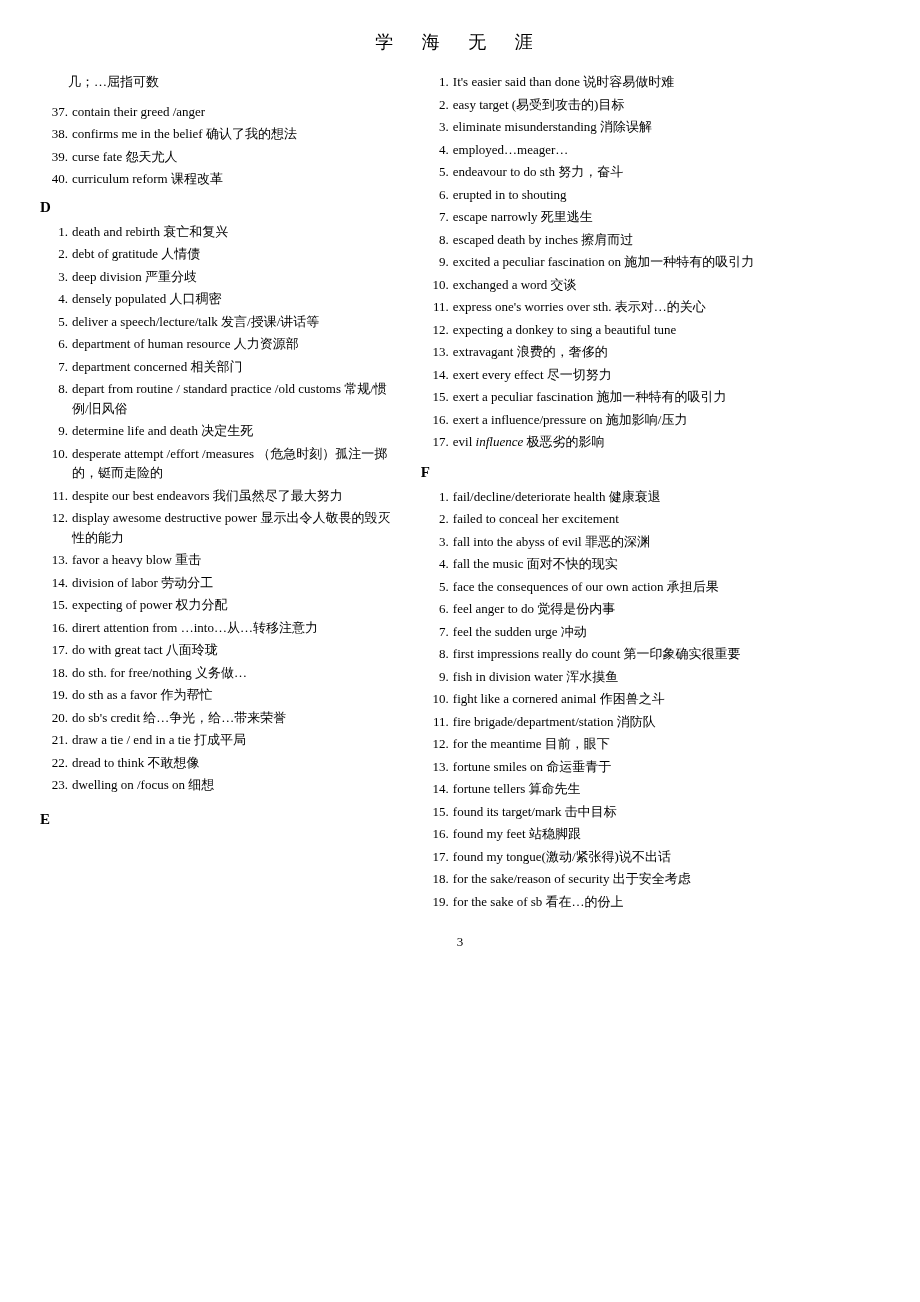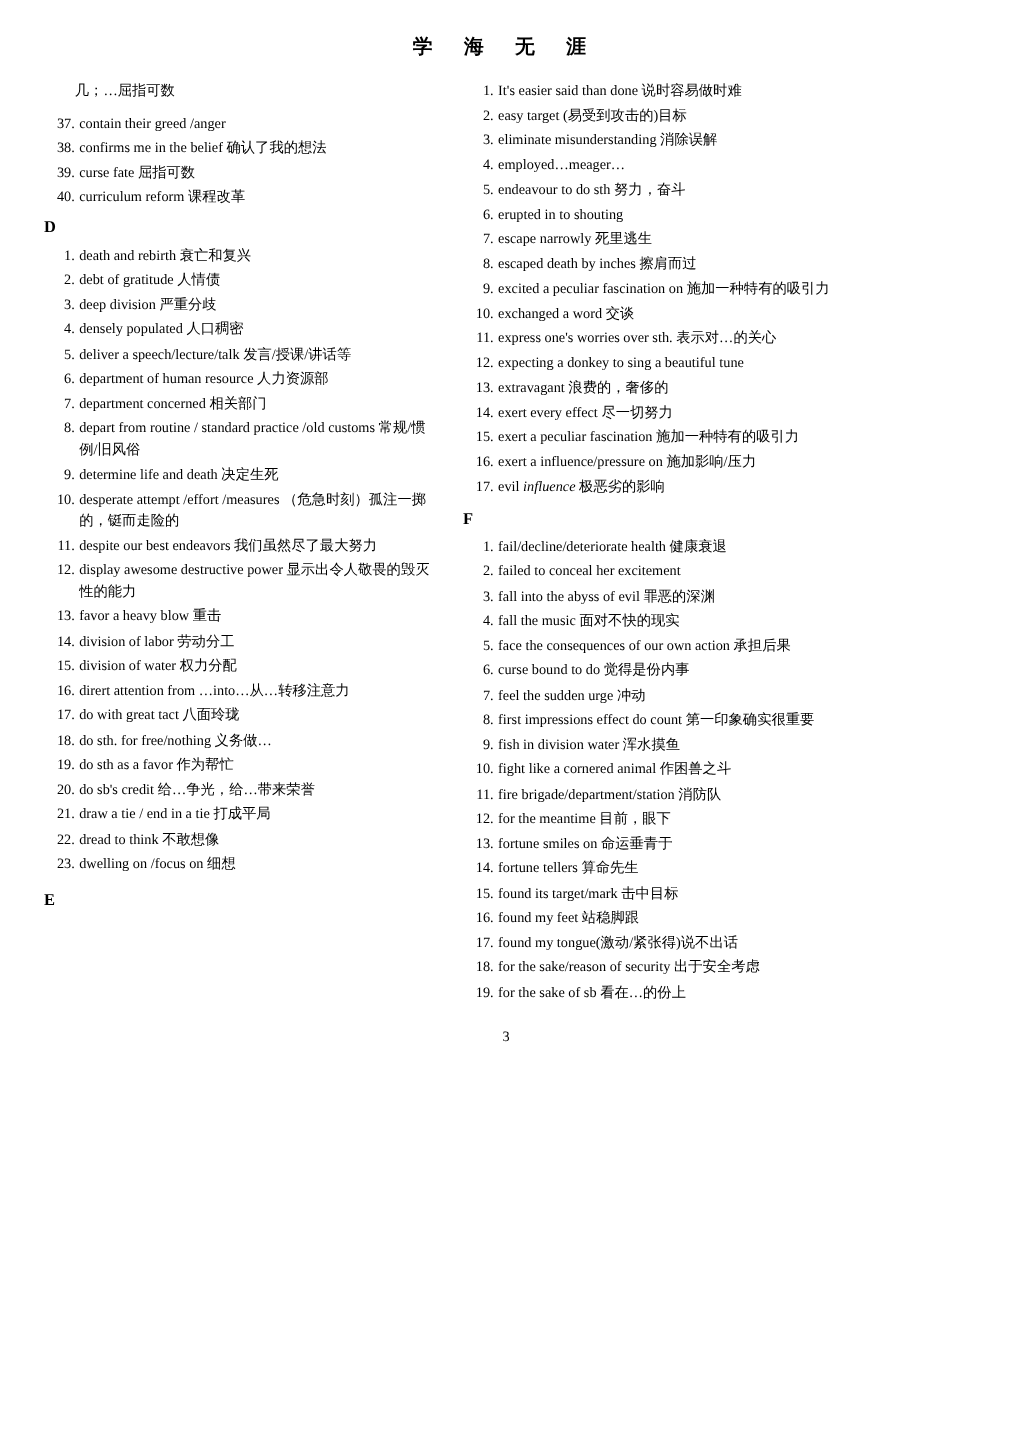"学 海 无 涯" .page-title { font-weight: bold -> normal }
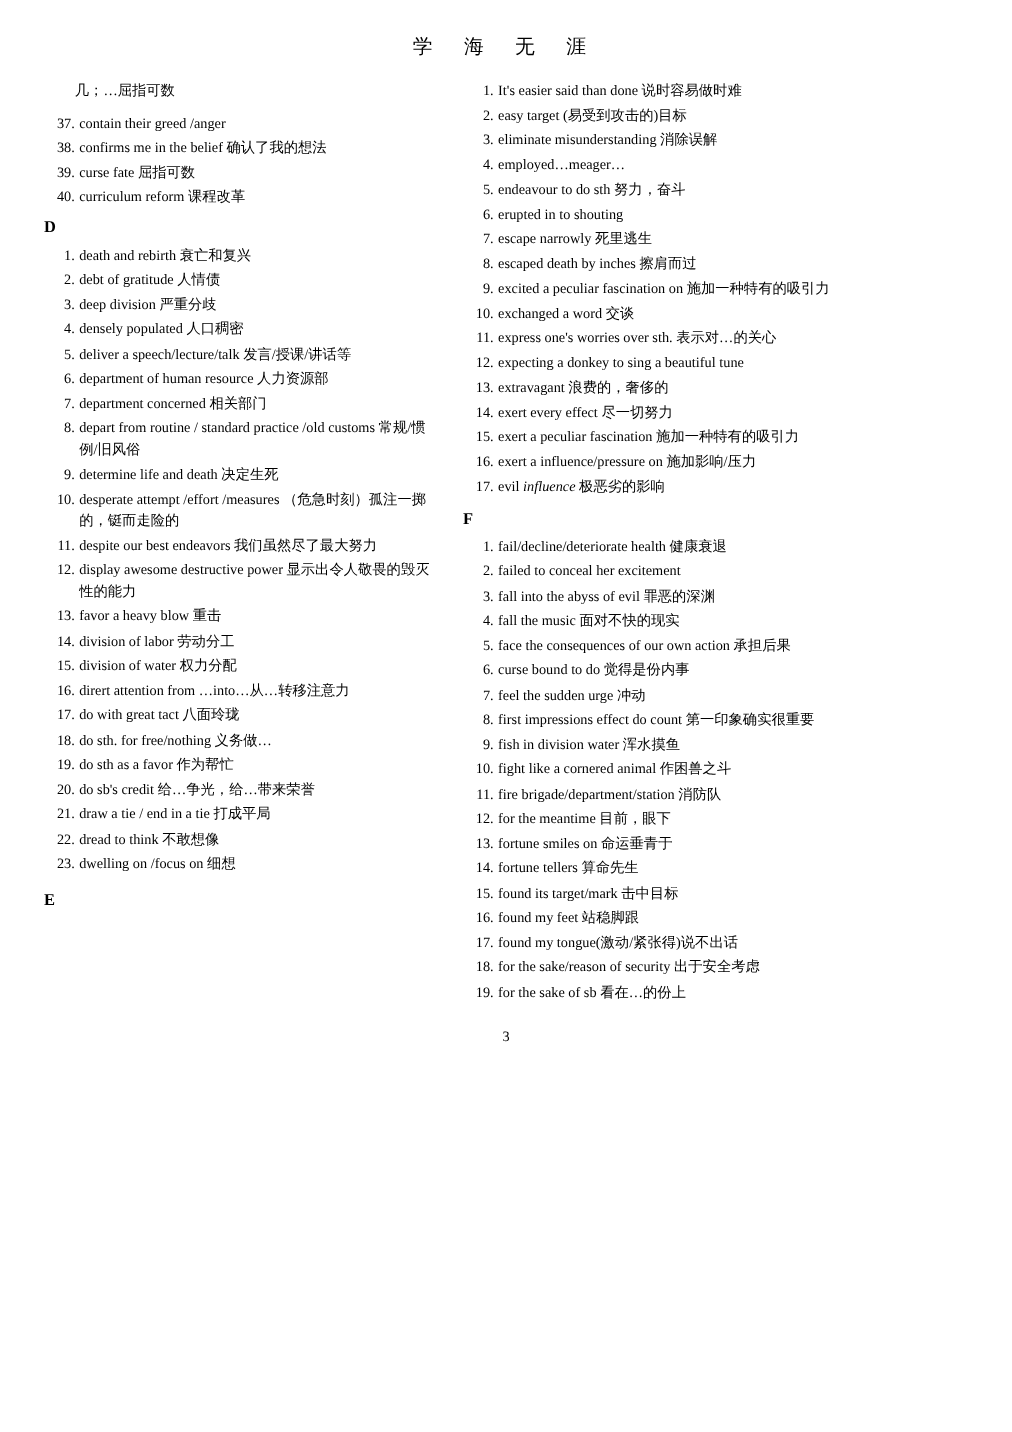"curse fate 屈指可数" span.entry-text { text: 屈指可数 -> 怨天尤人 }
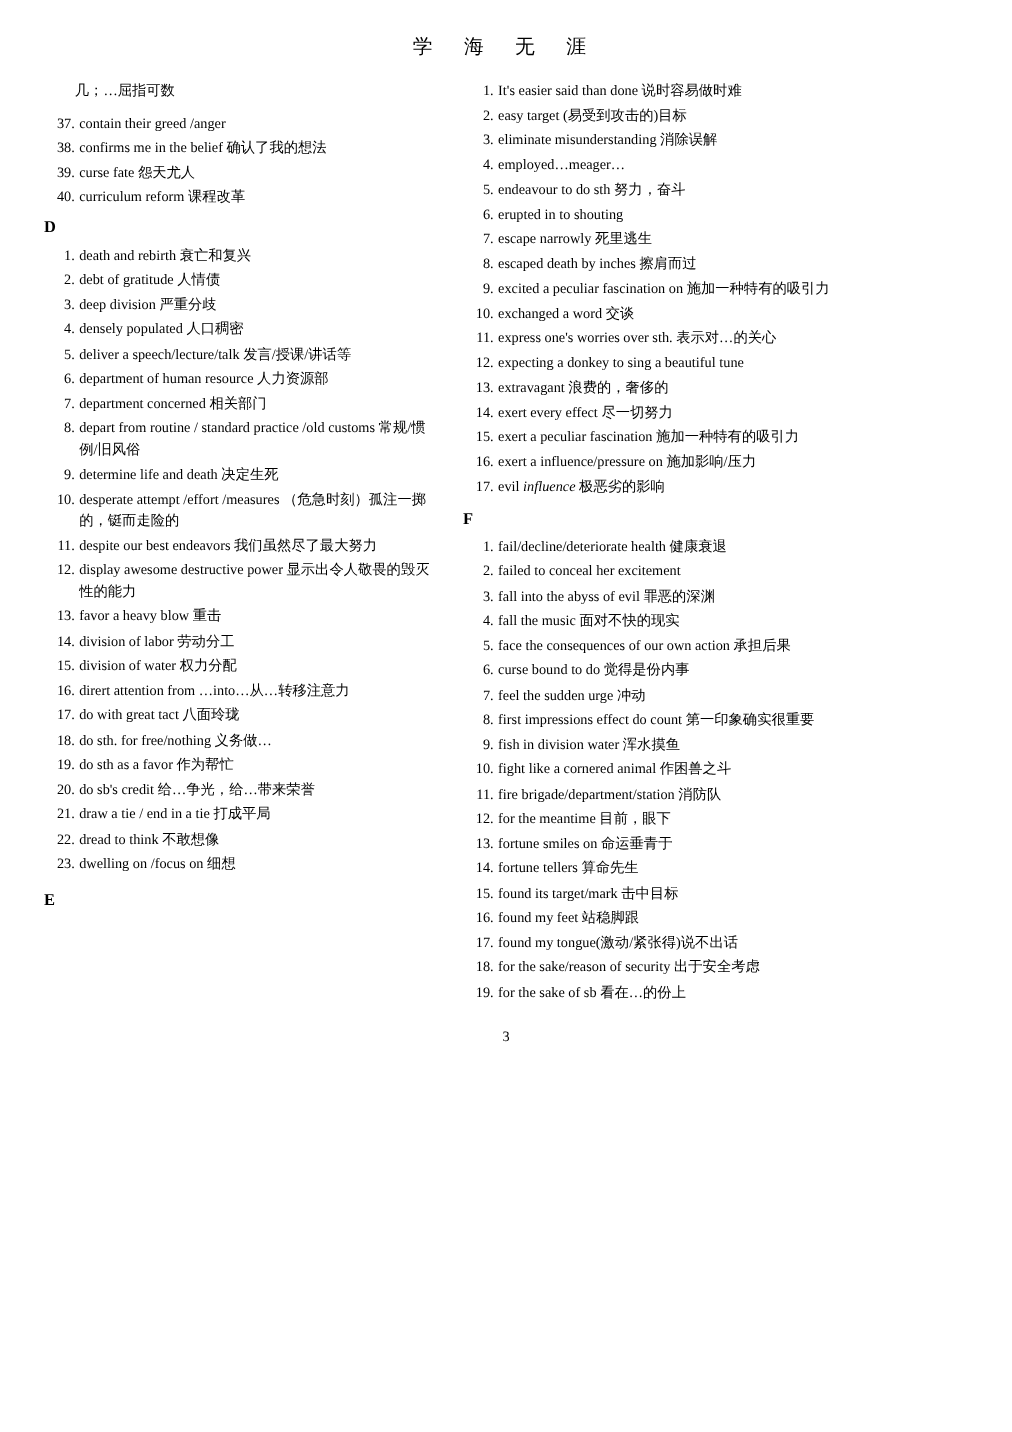"division of water 权力分配" span.entry-text { text: division of water -> expecting of power }
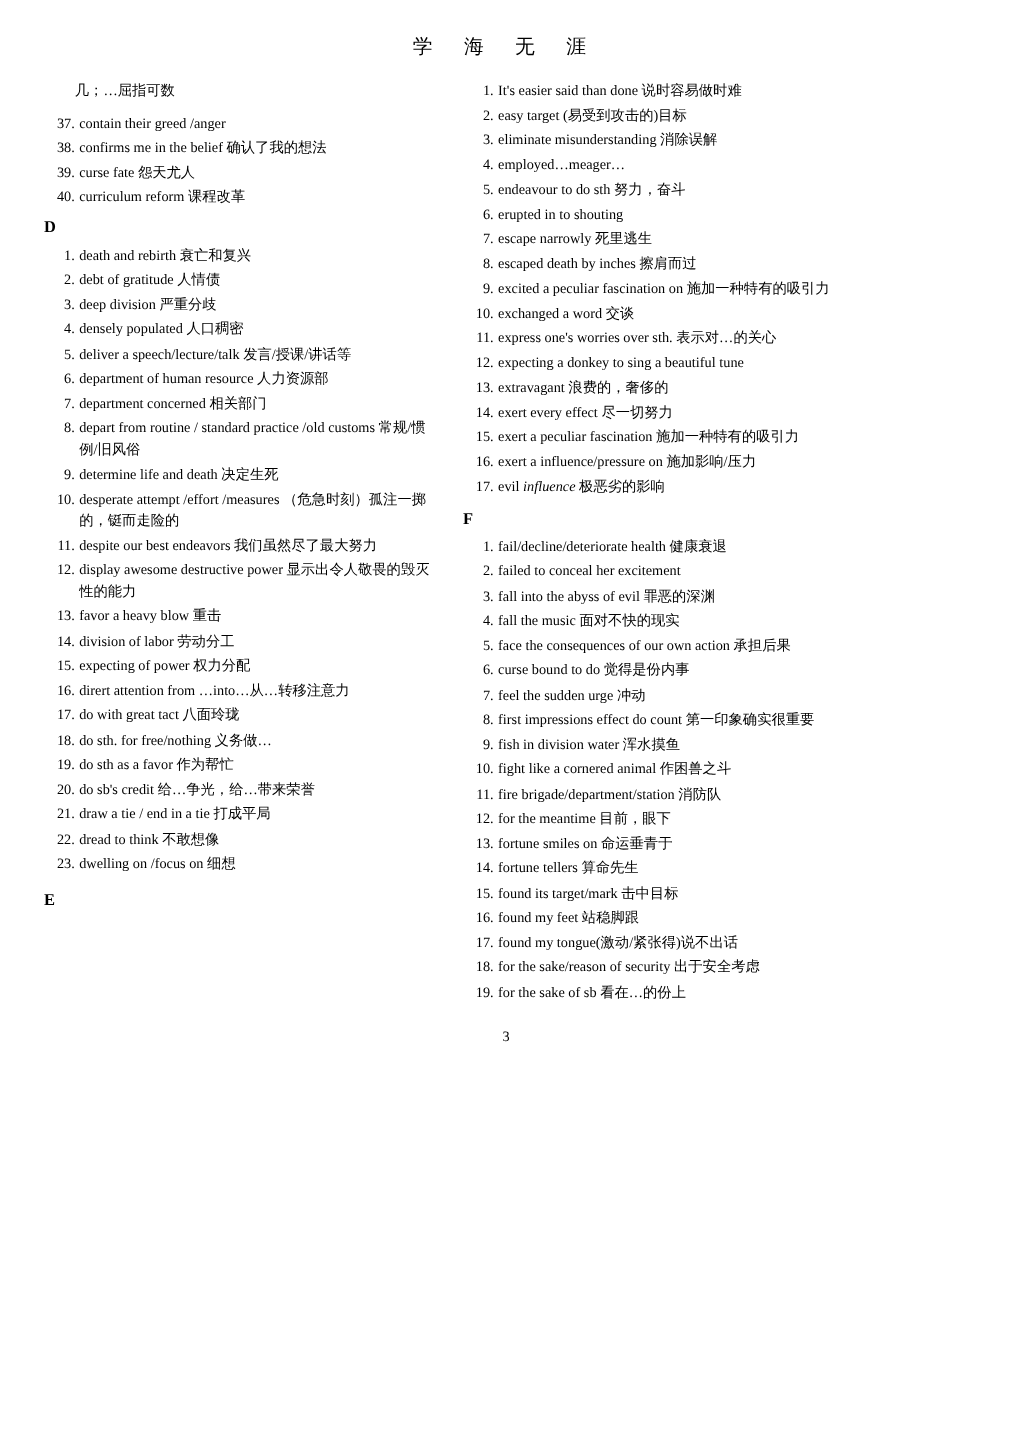"curse bound to do 觉得是份内事" span.entry-text { text: curse bound -> feel anger }
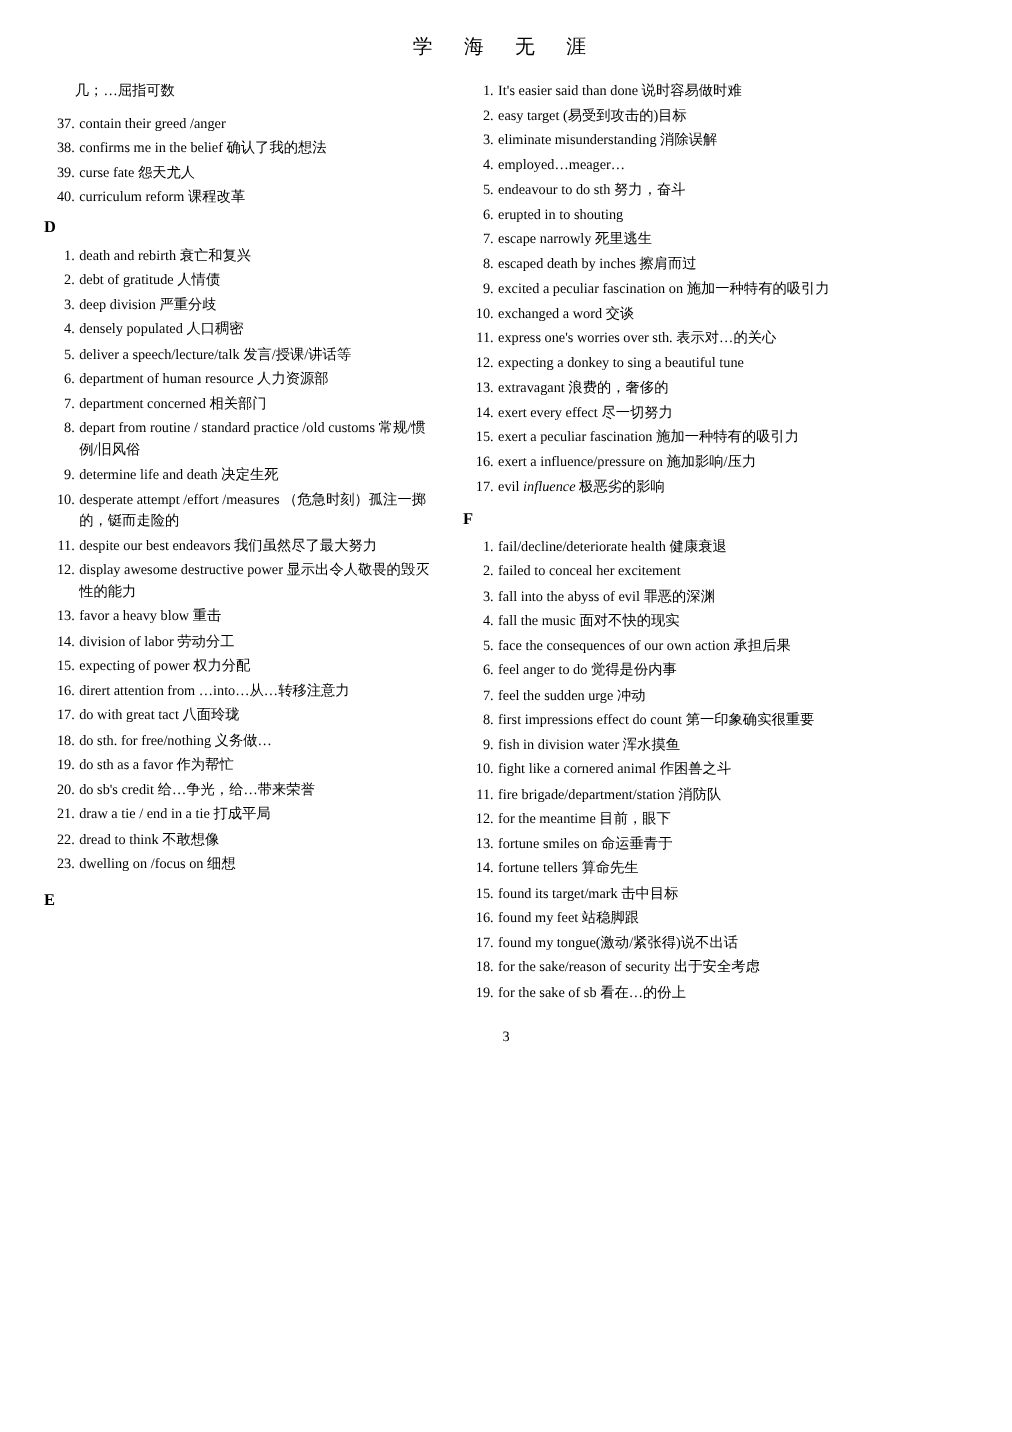"first impressions effect do count" span.entry-text { text: effect -> really }
